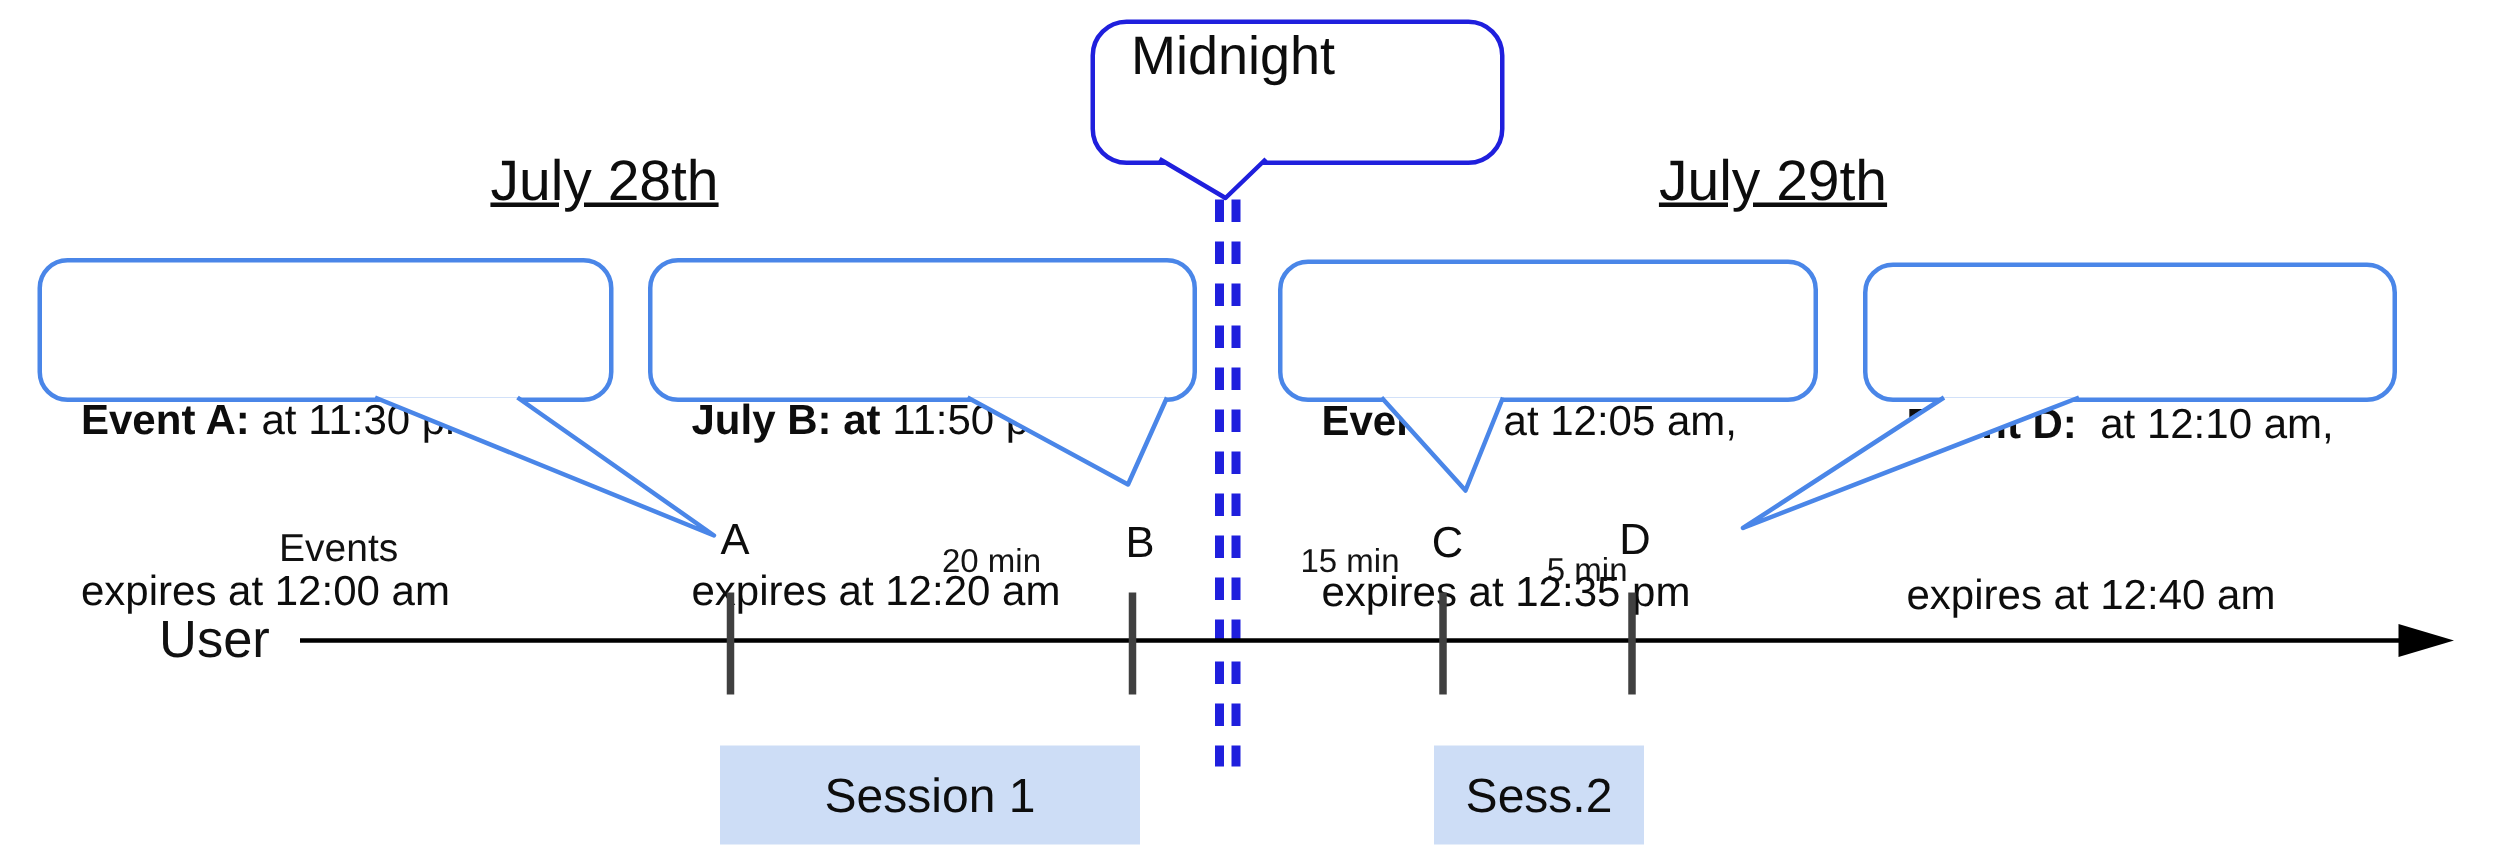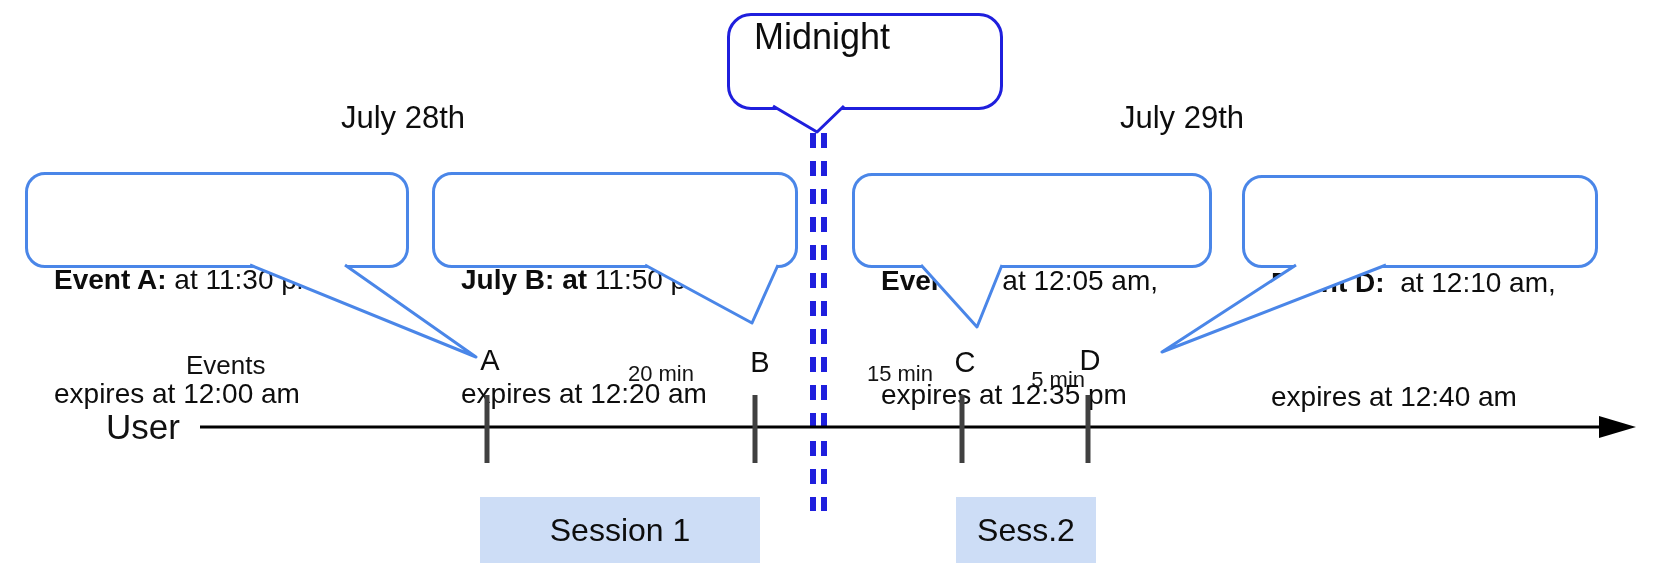"July 28th" .date-label { font-size: 31px -> 38px; text-decoration: none -> underline }
